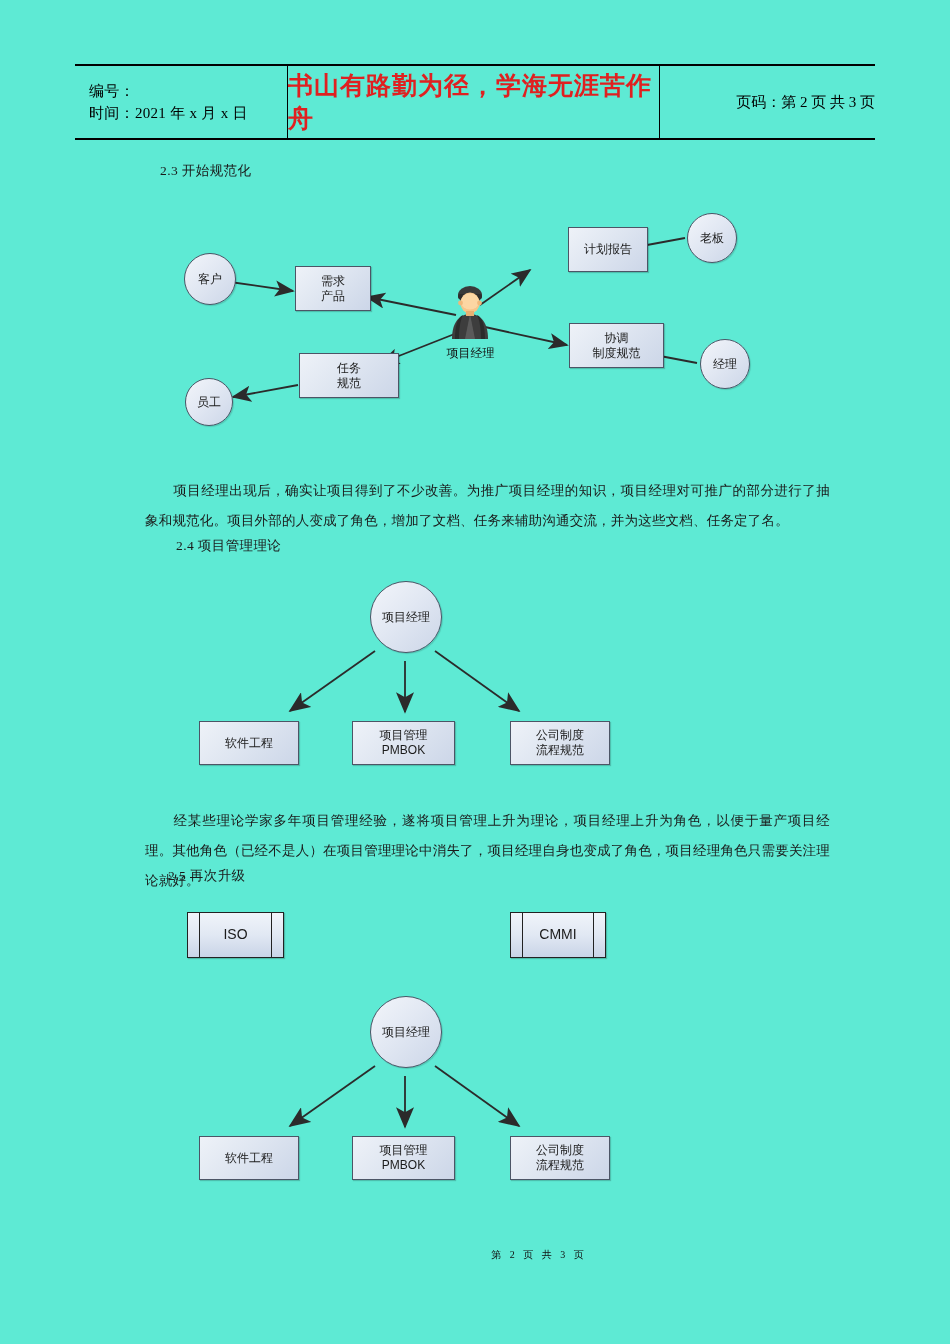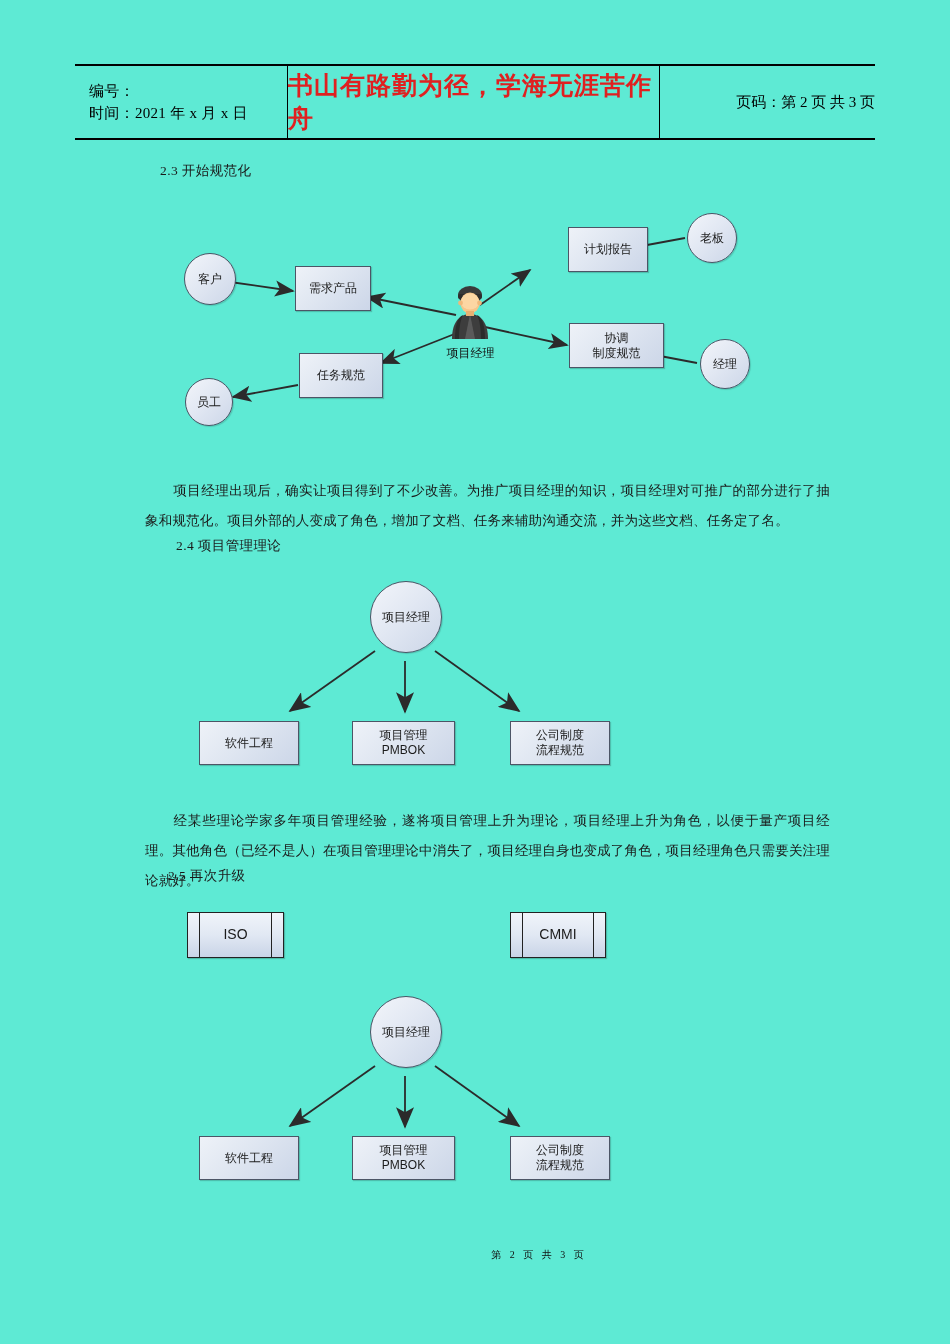"需求" div.node { flex-direction: row -> column }
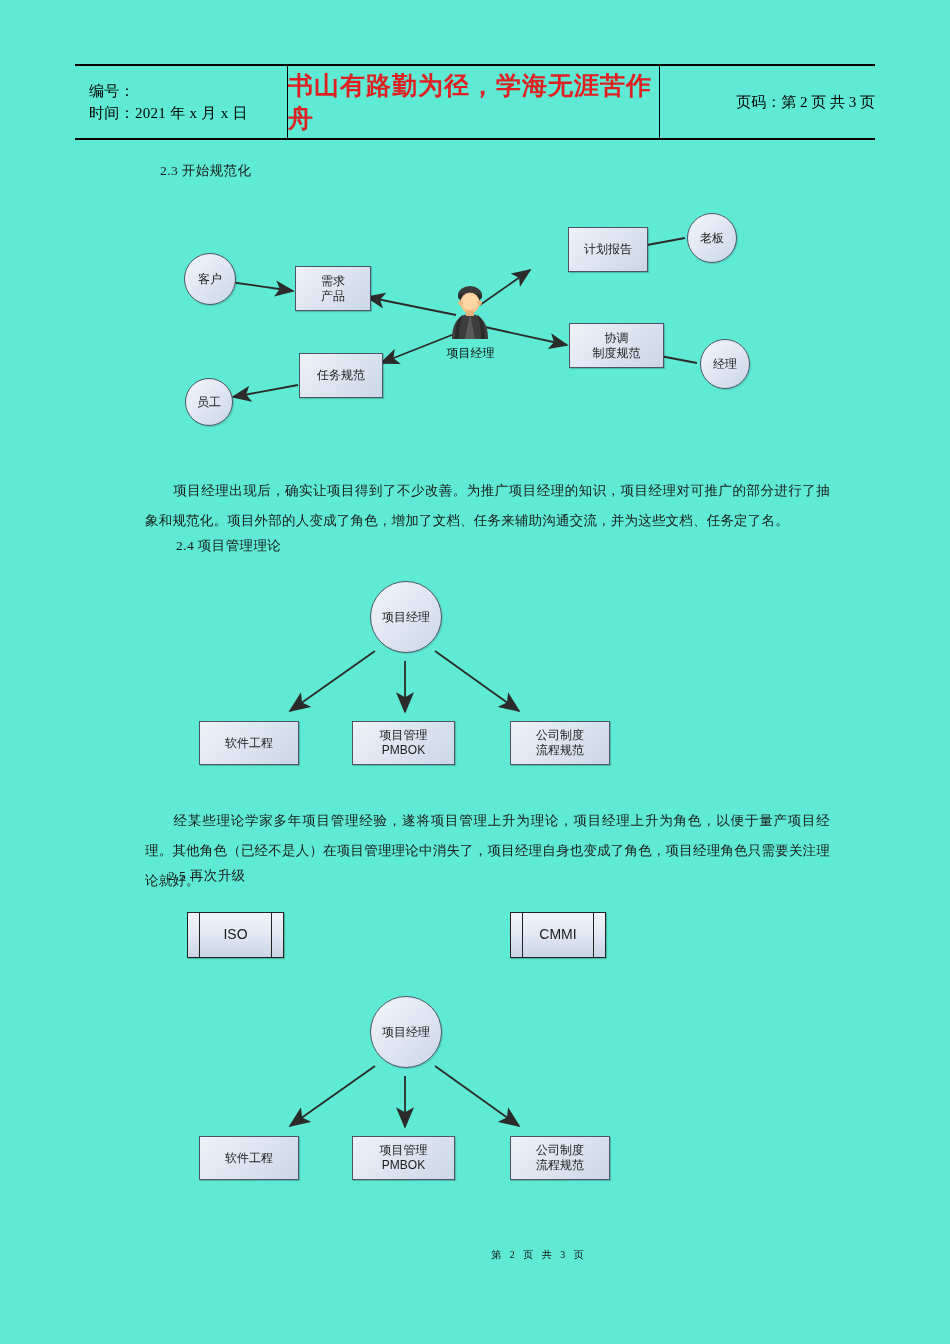"任务" div.node { flex-direction: none -> column; width: 84px -> 100px }
